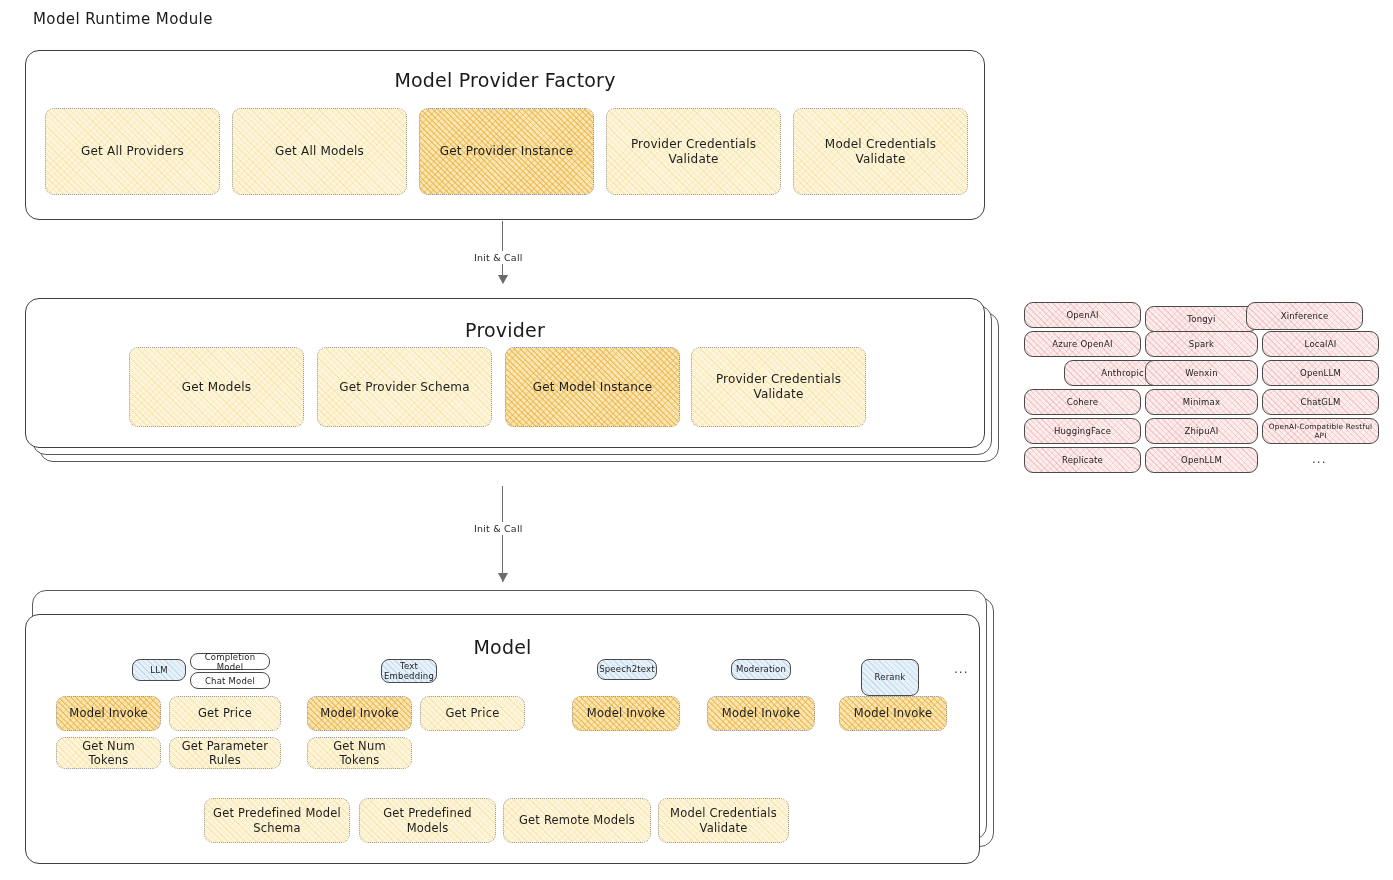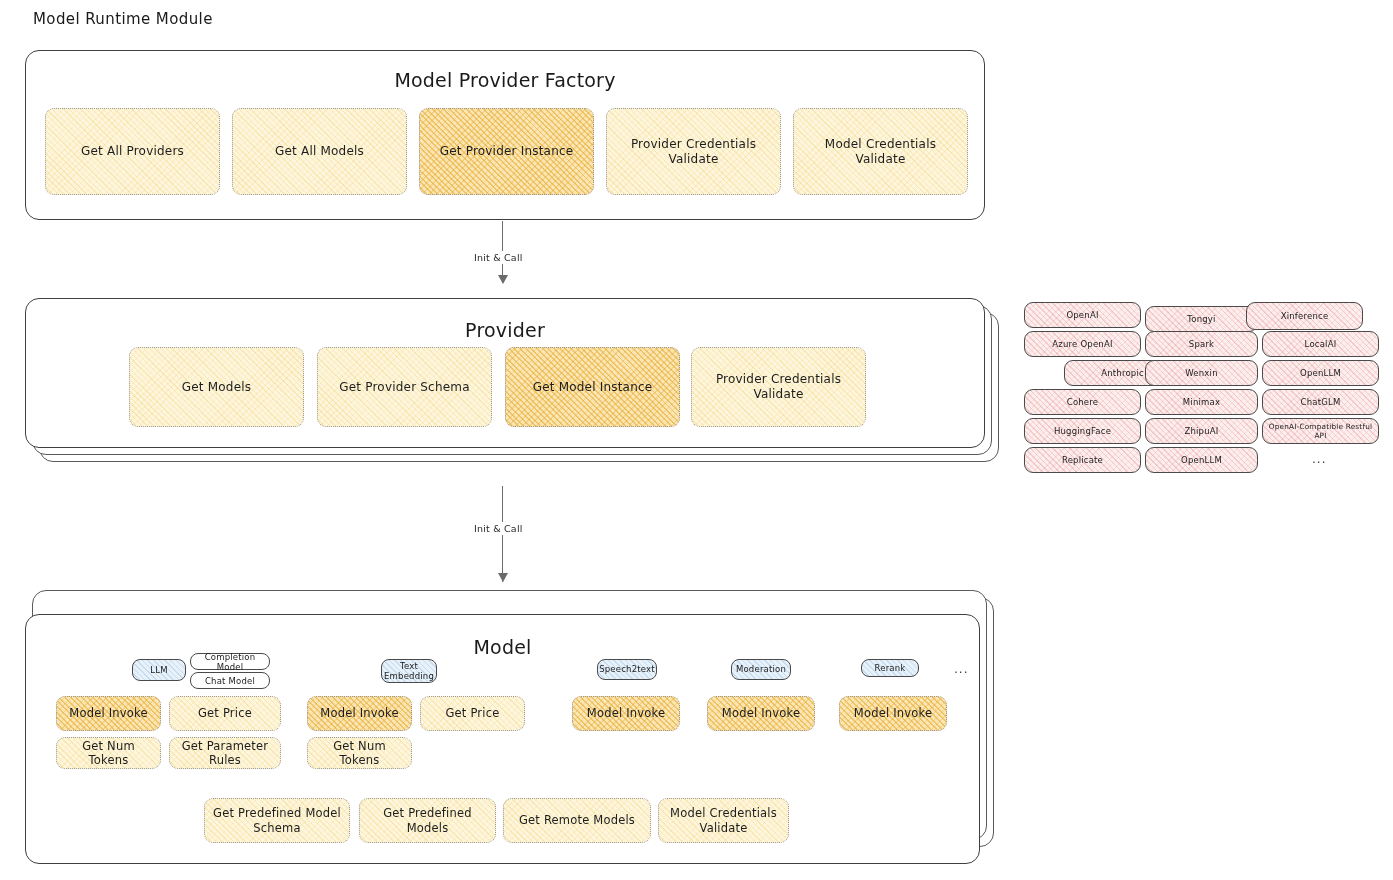"Rerank" div.abs { height: 18px -> 37px }
